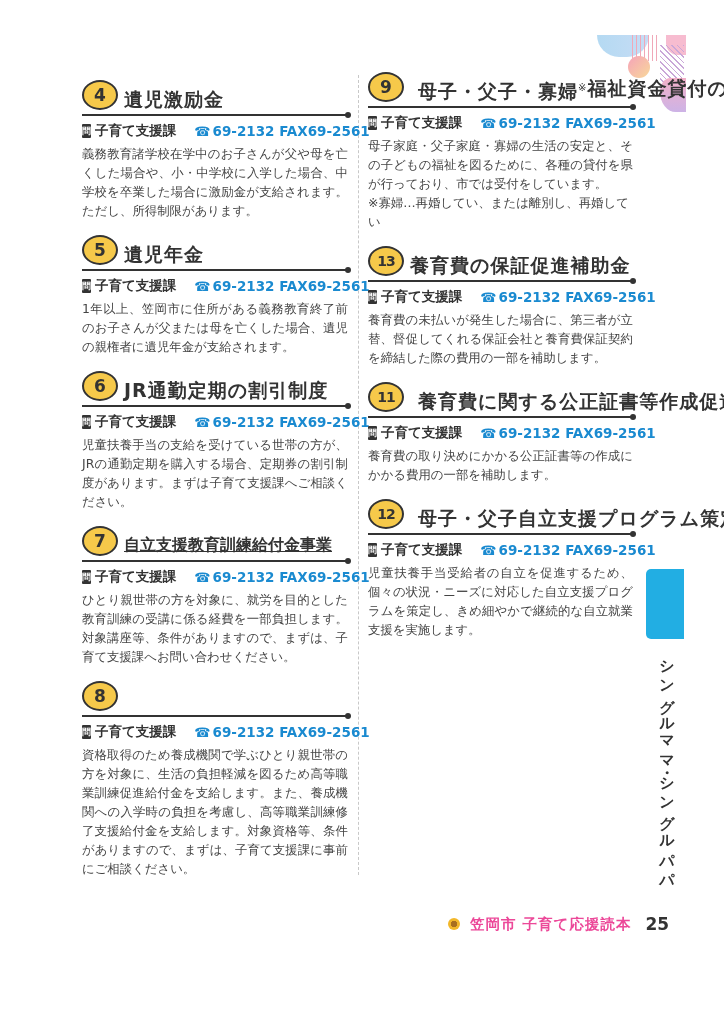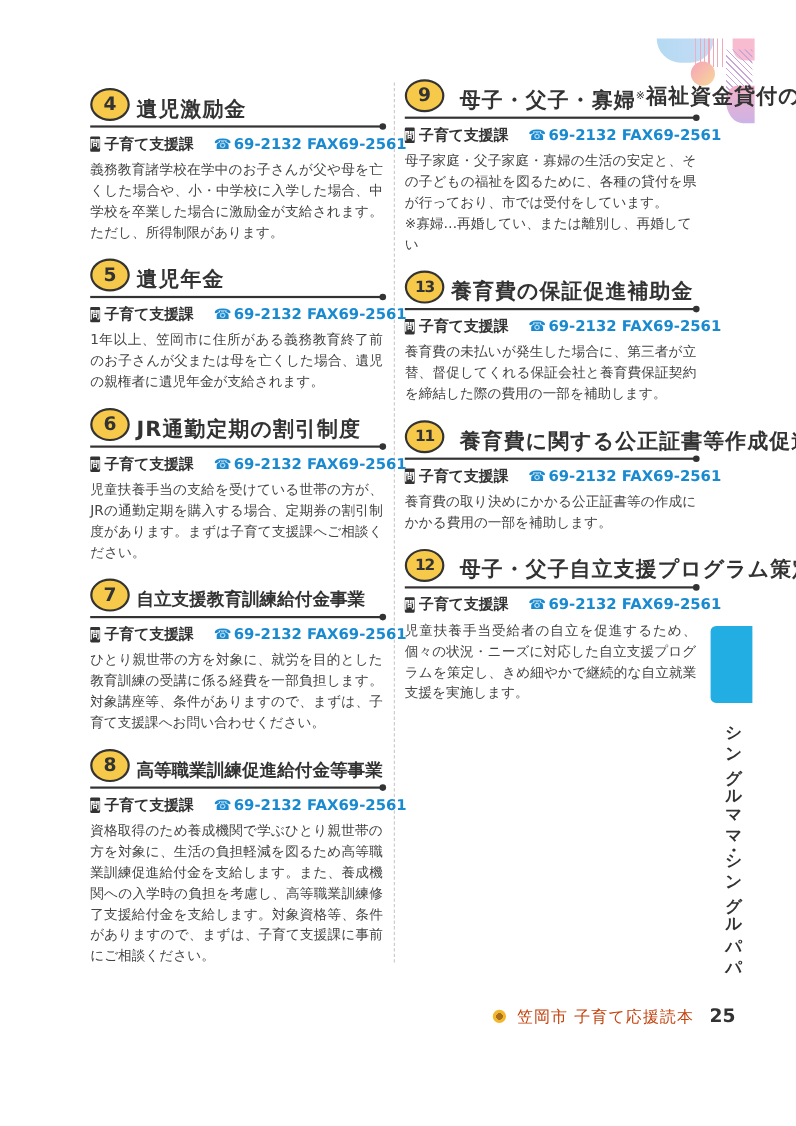"自立支援教育訓練給付金事業" .title.mid { text-decoration: none -> underline }
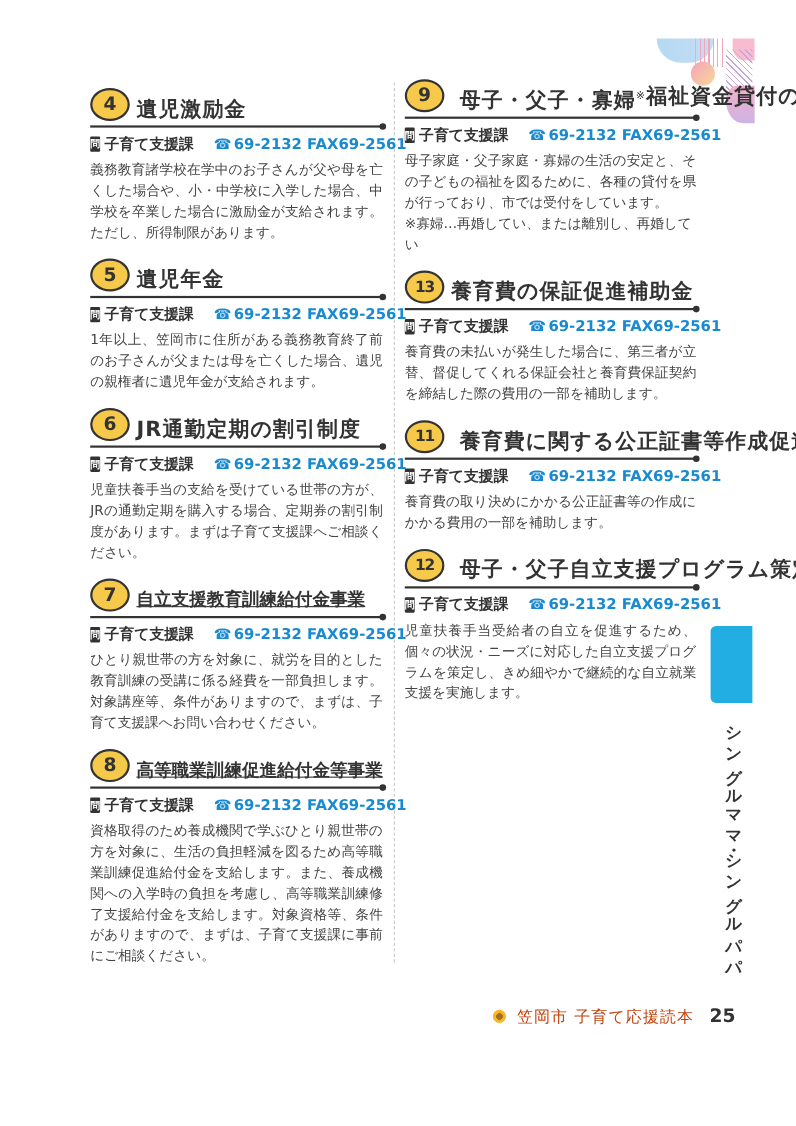"高等職業訓練促進給付金等事業" span.title { html: <span>高等職業訓練促進給付金等事業</span> -> none }
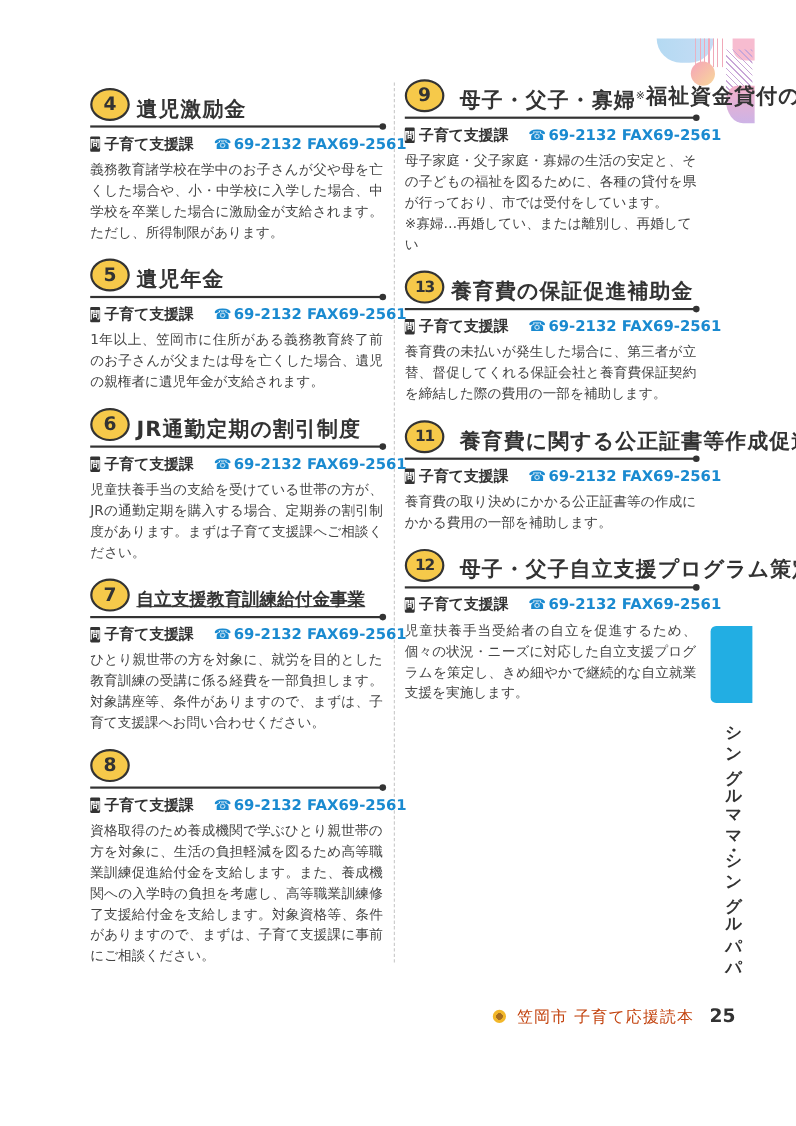"笠岡市 子育て応援読本" .footer-title { color: #c2410c -> #ec4899; font-weight: normal -> bold }
